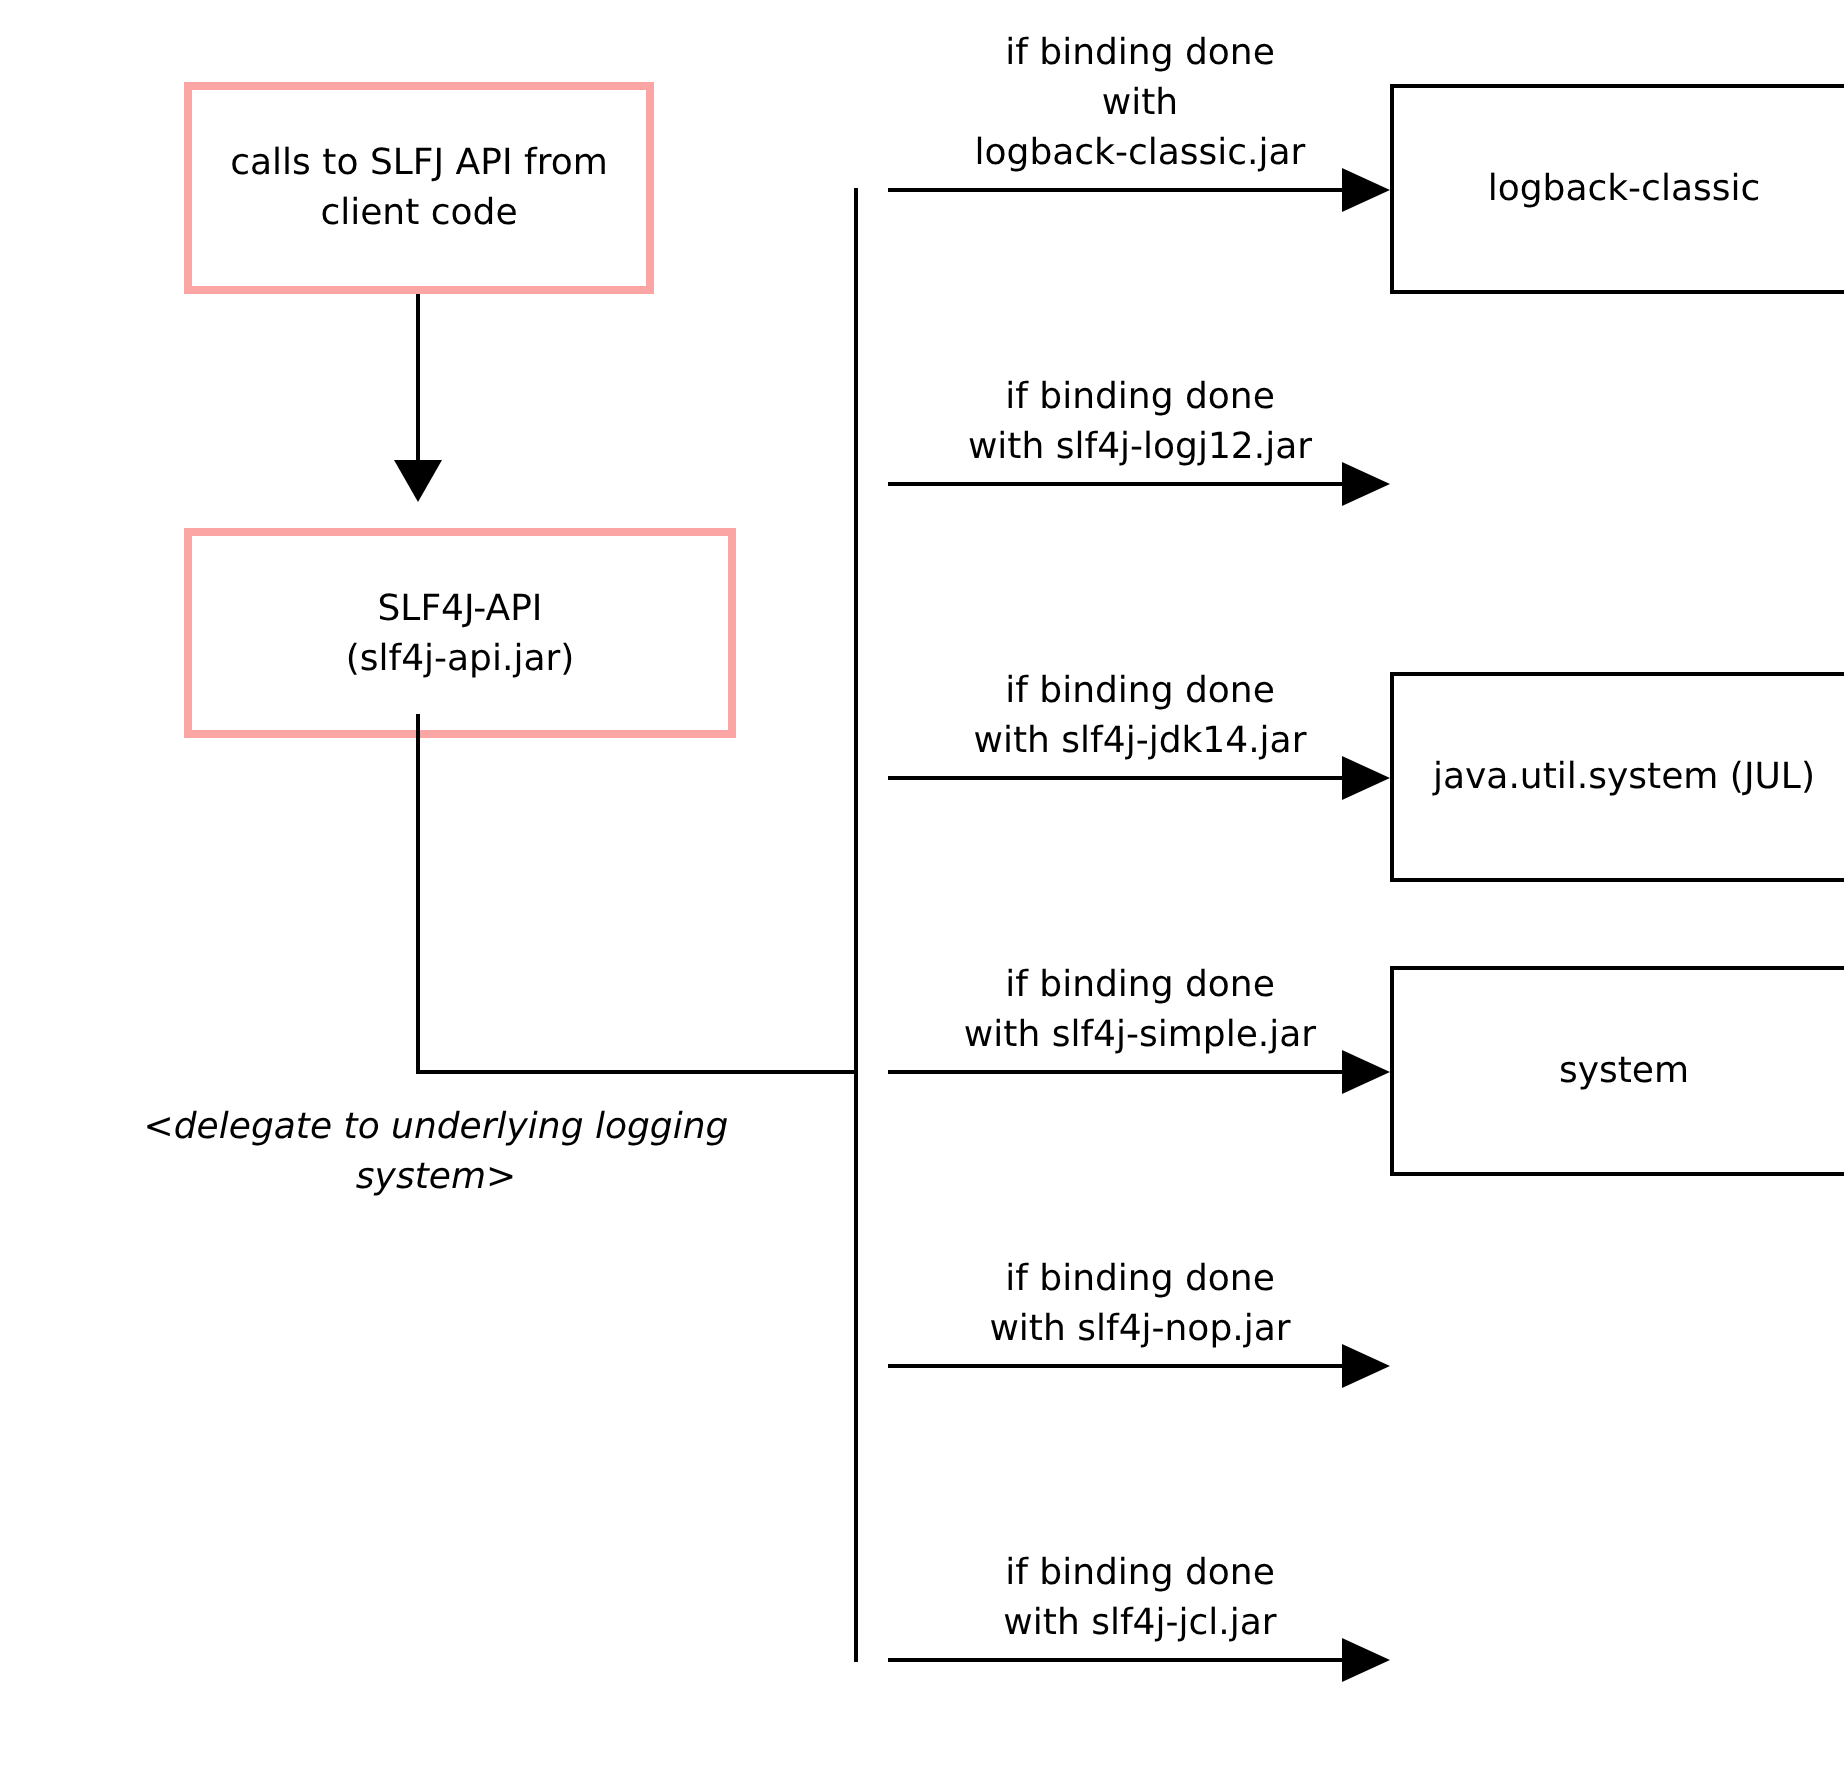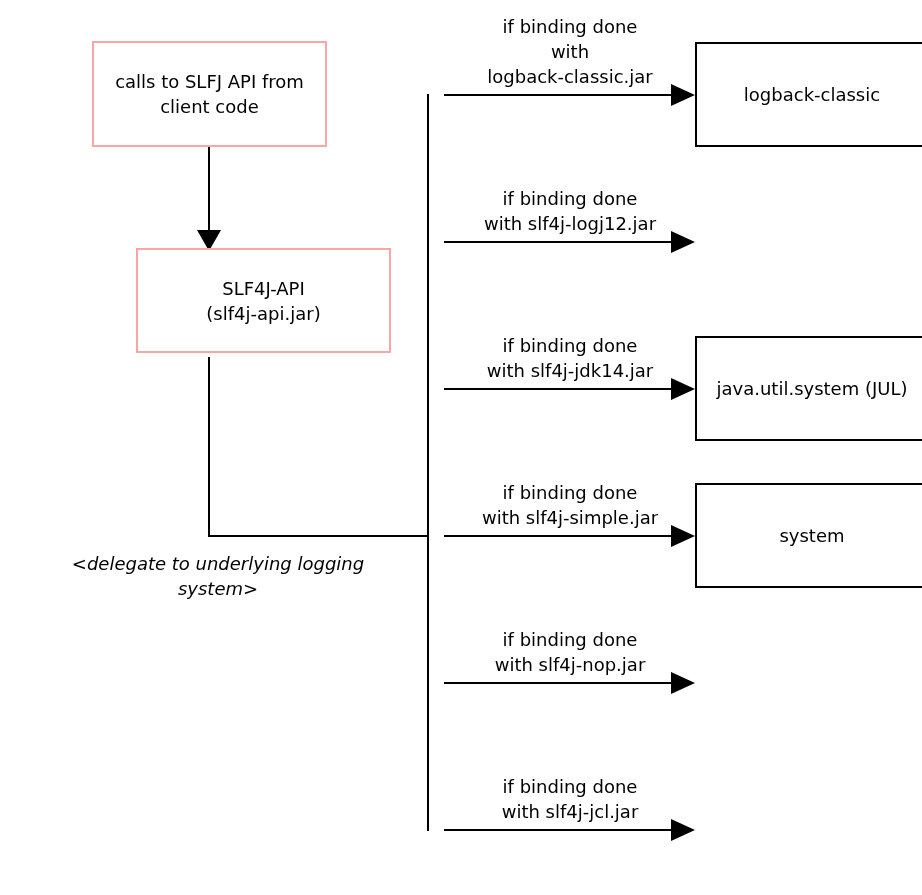"calls to SLFJ API from" .box { border: 2px solid #fca5a5 -> 4px solid #fca5a5 }
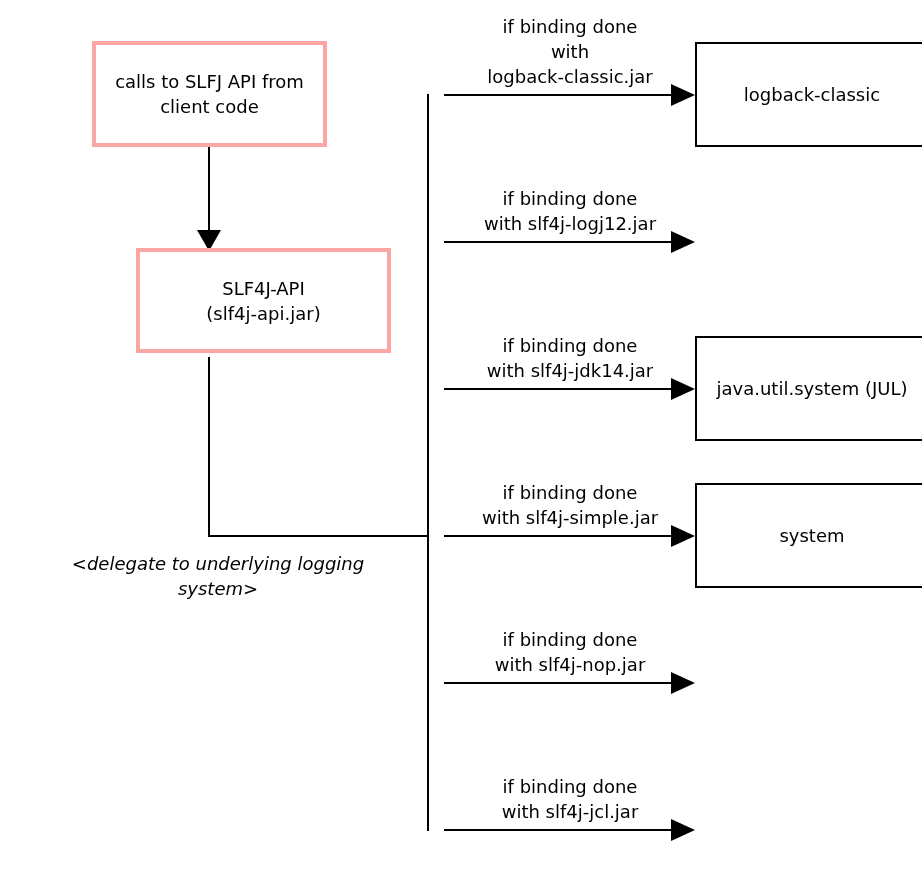"SLF4J-API" .api-box { margin-left: 44px -> none; top: 248px -> 264px; width: 255px -> 276px }
